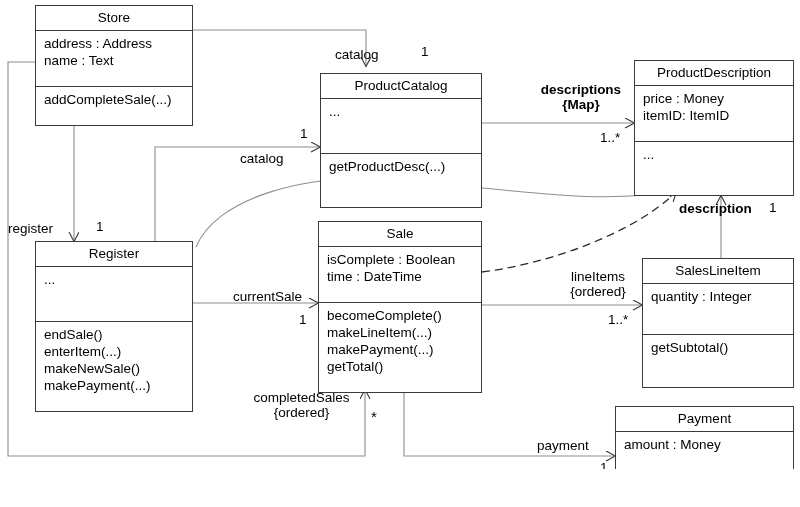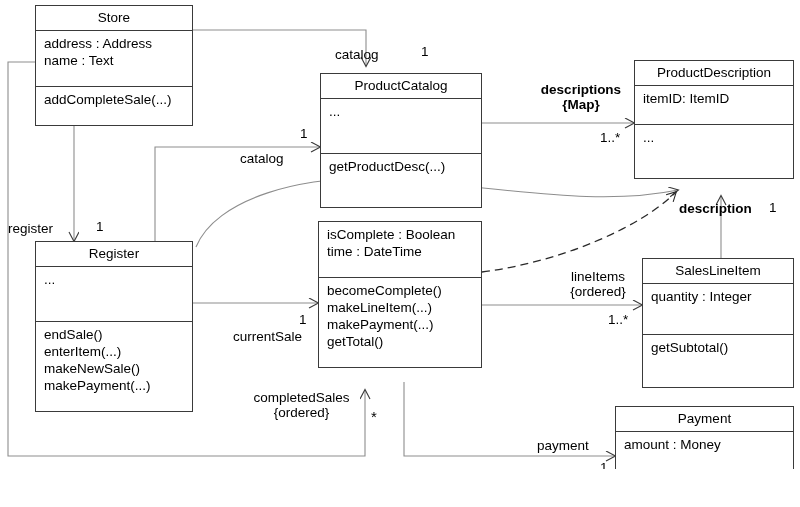"price : Money" div { html: none -> <div>price : Money</div> }
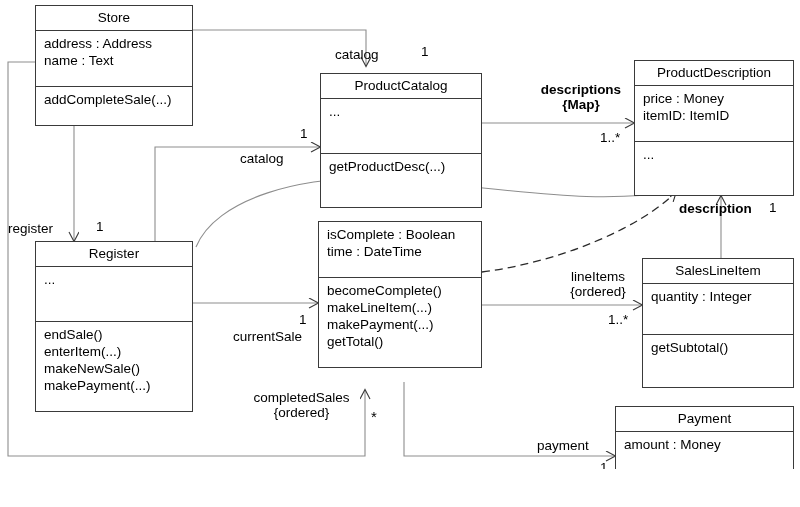"Sale" div.cname { html: none -> <div>Sale</div> }
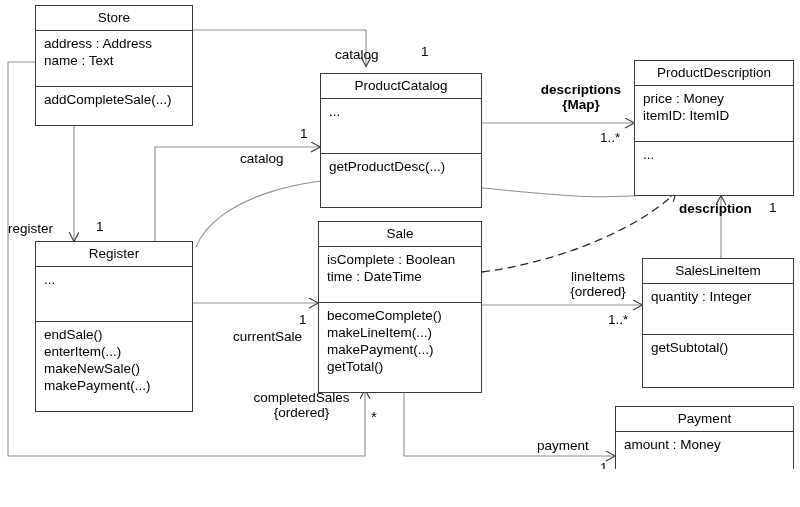"currentSale" div.lbl { margin-top: 40px -> none }
